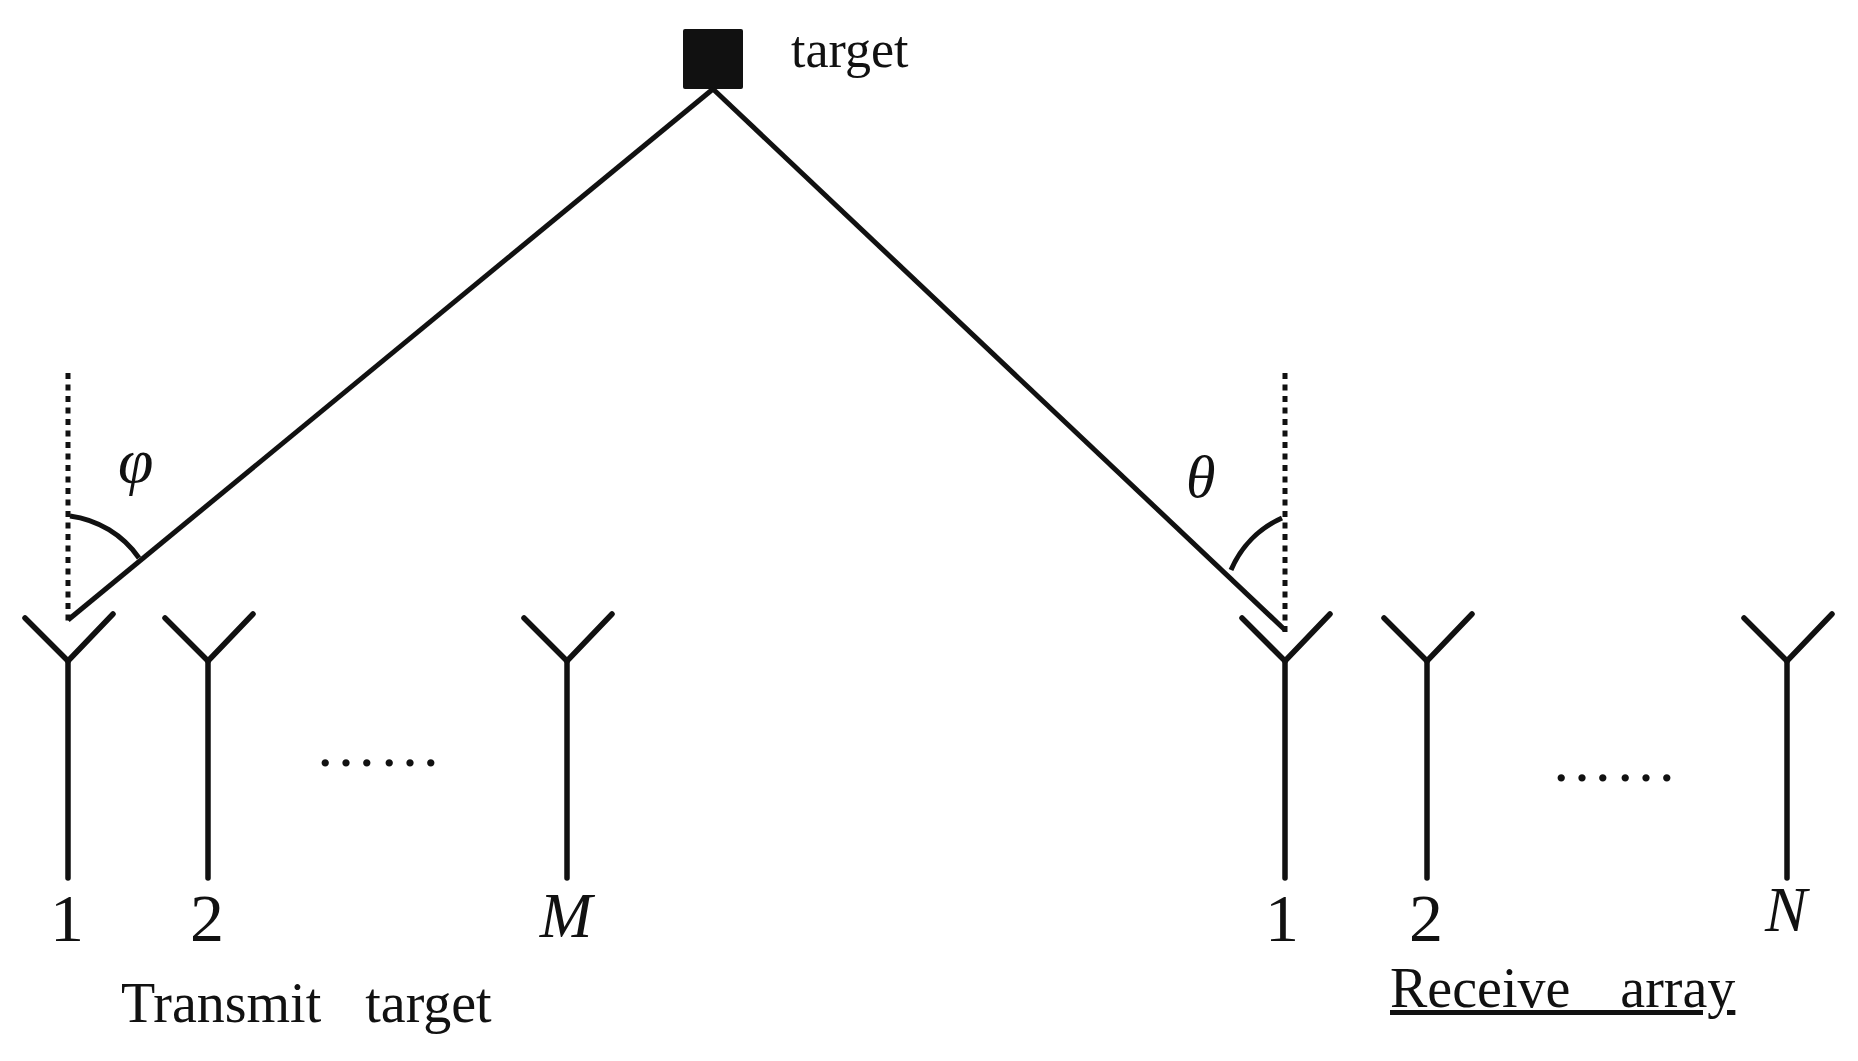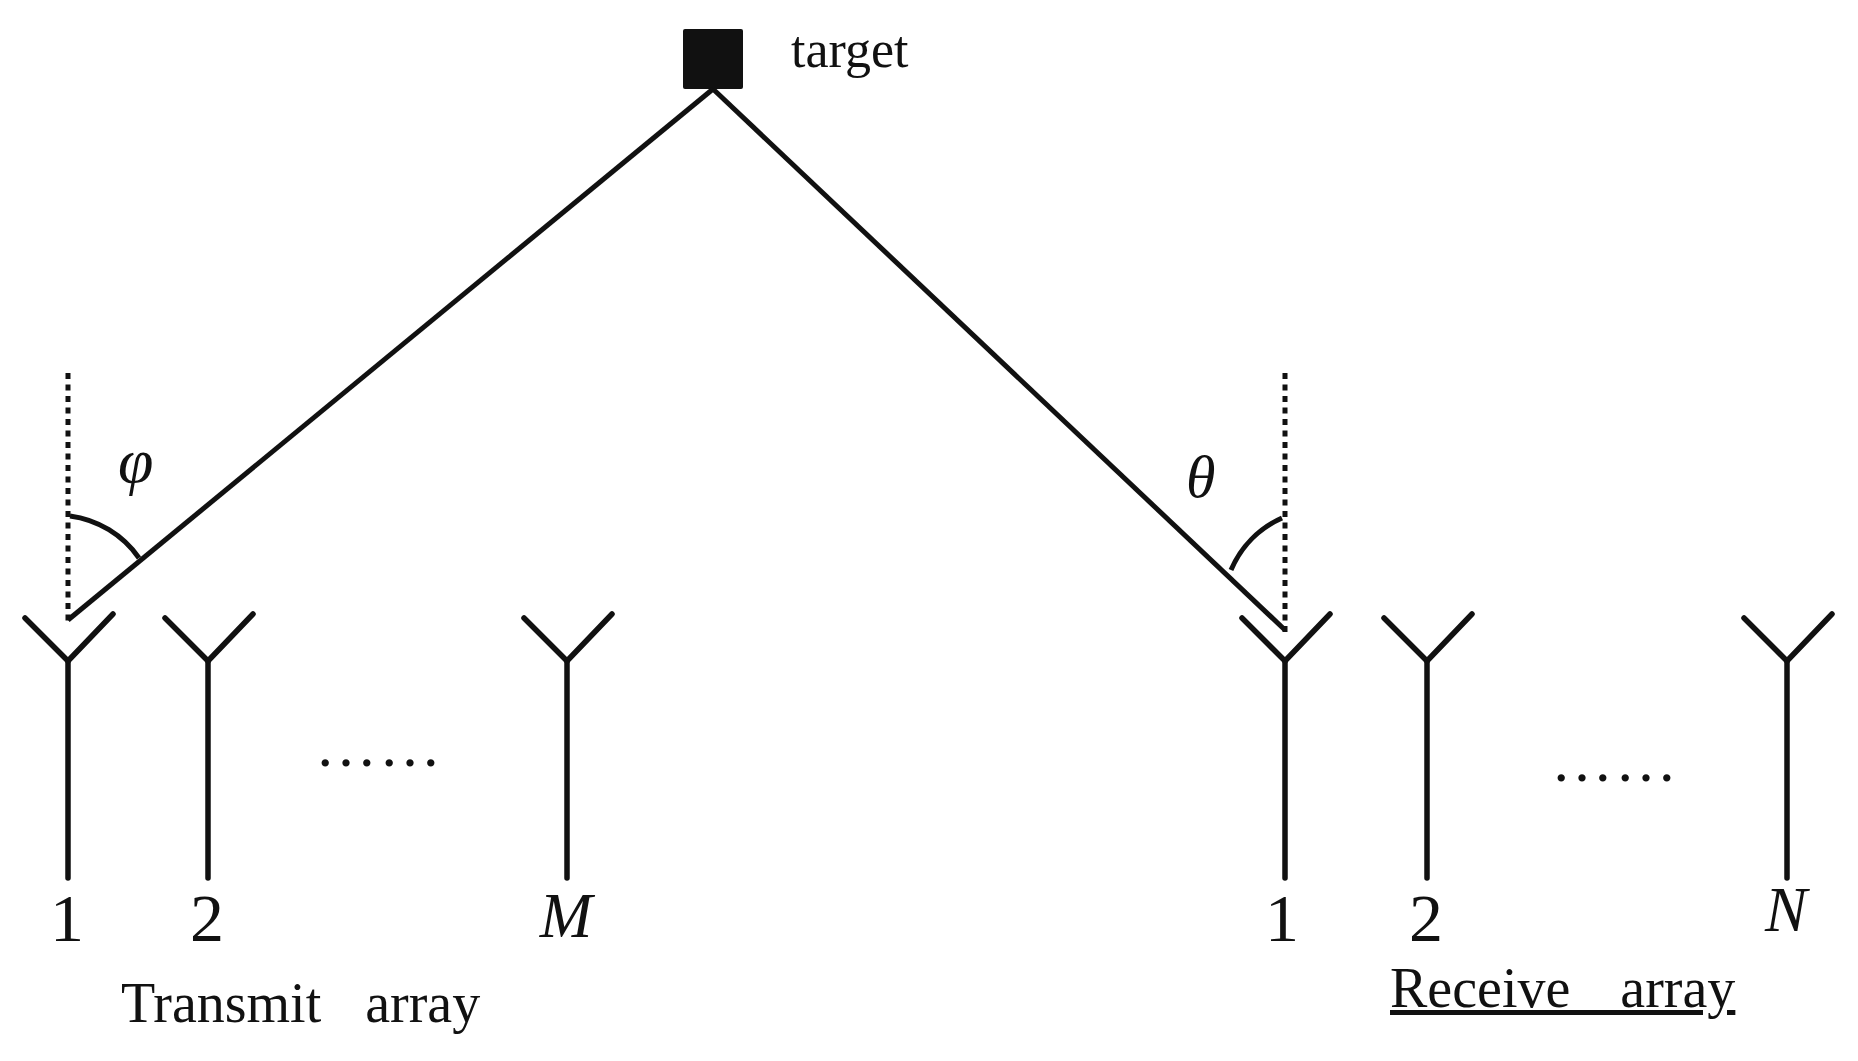"Transmit array" div.lbl { text: array -> target }
